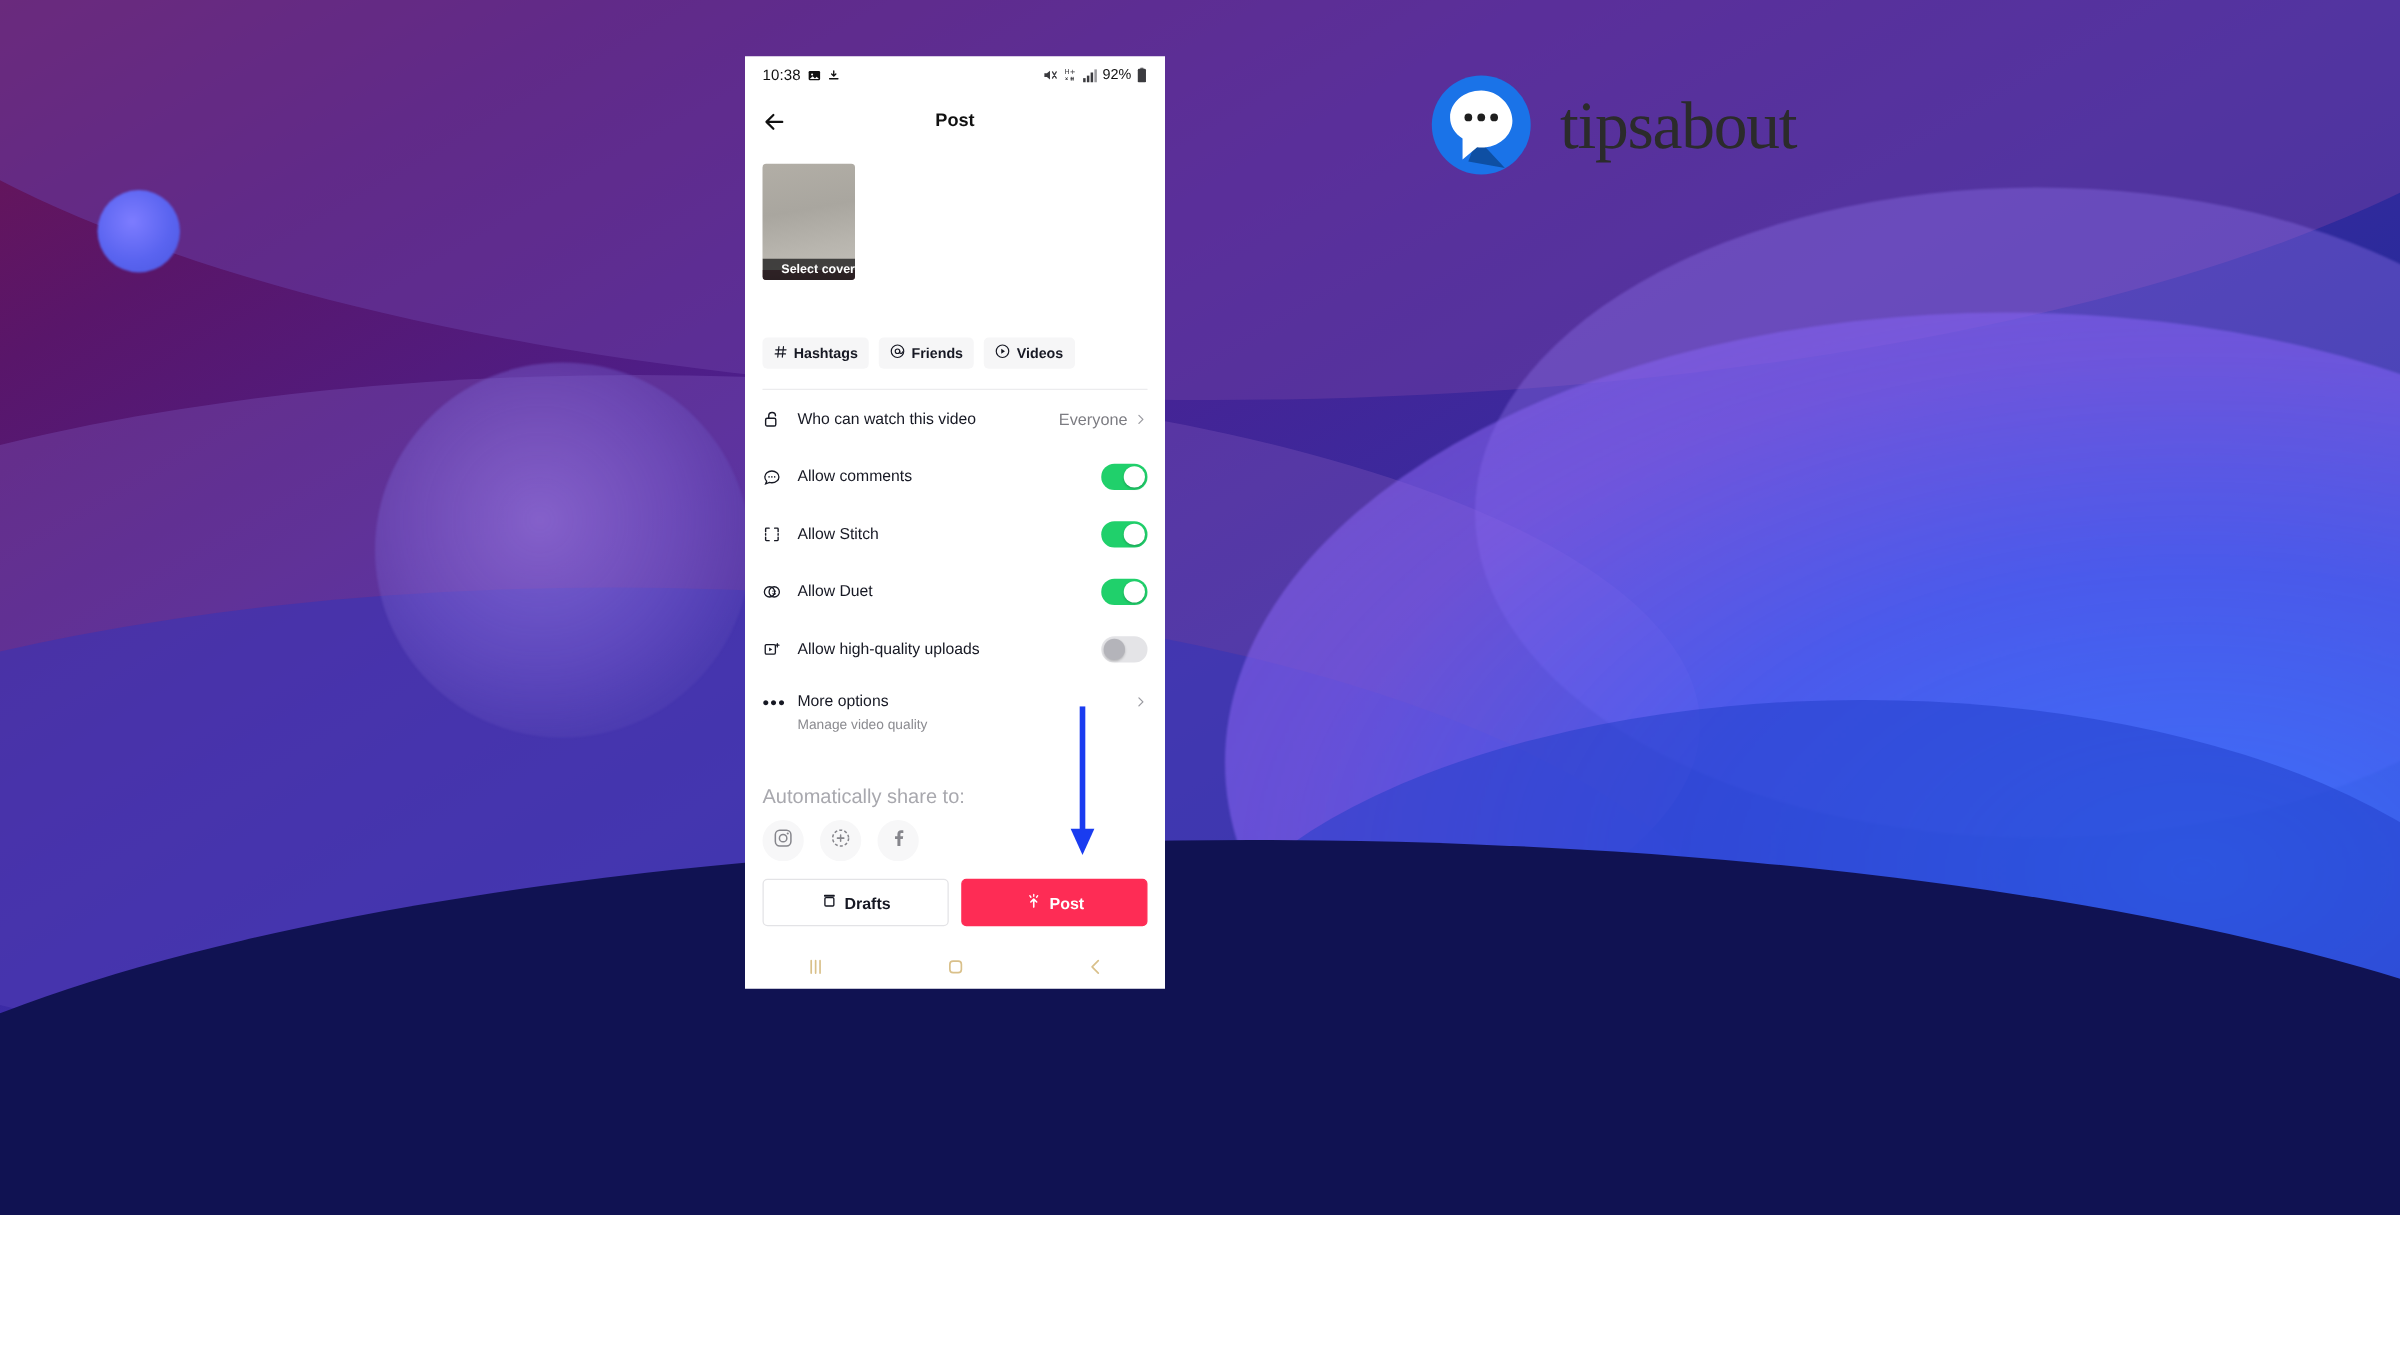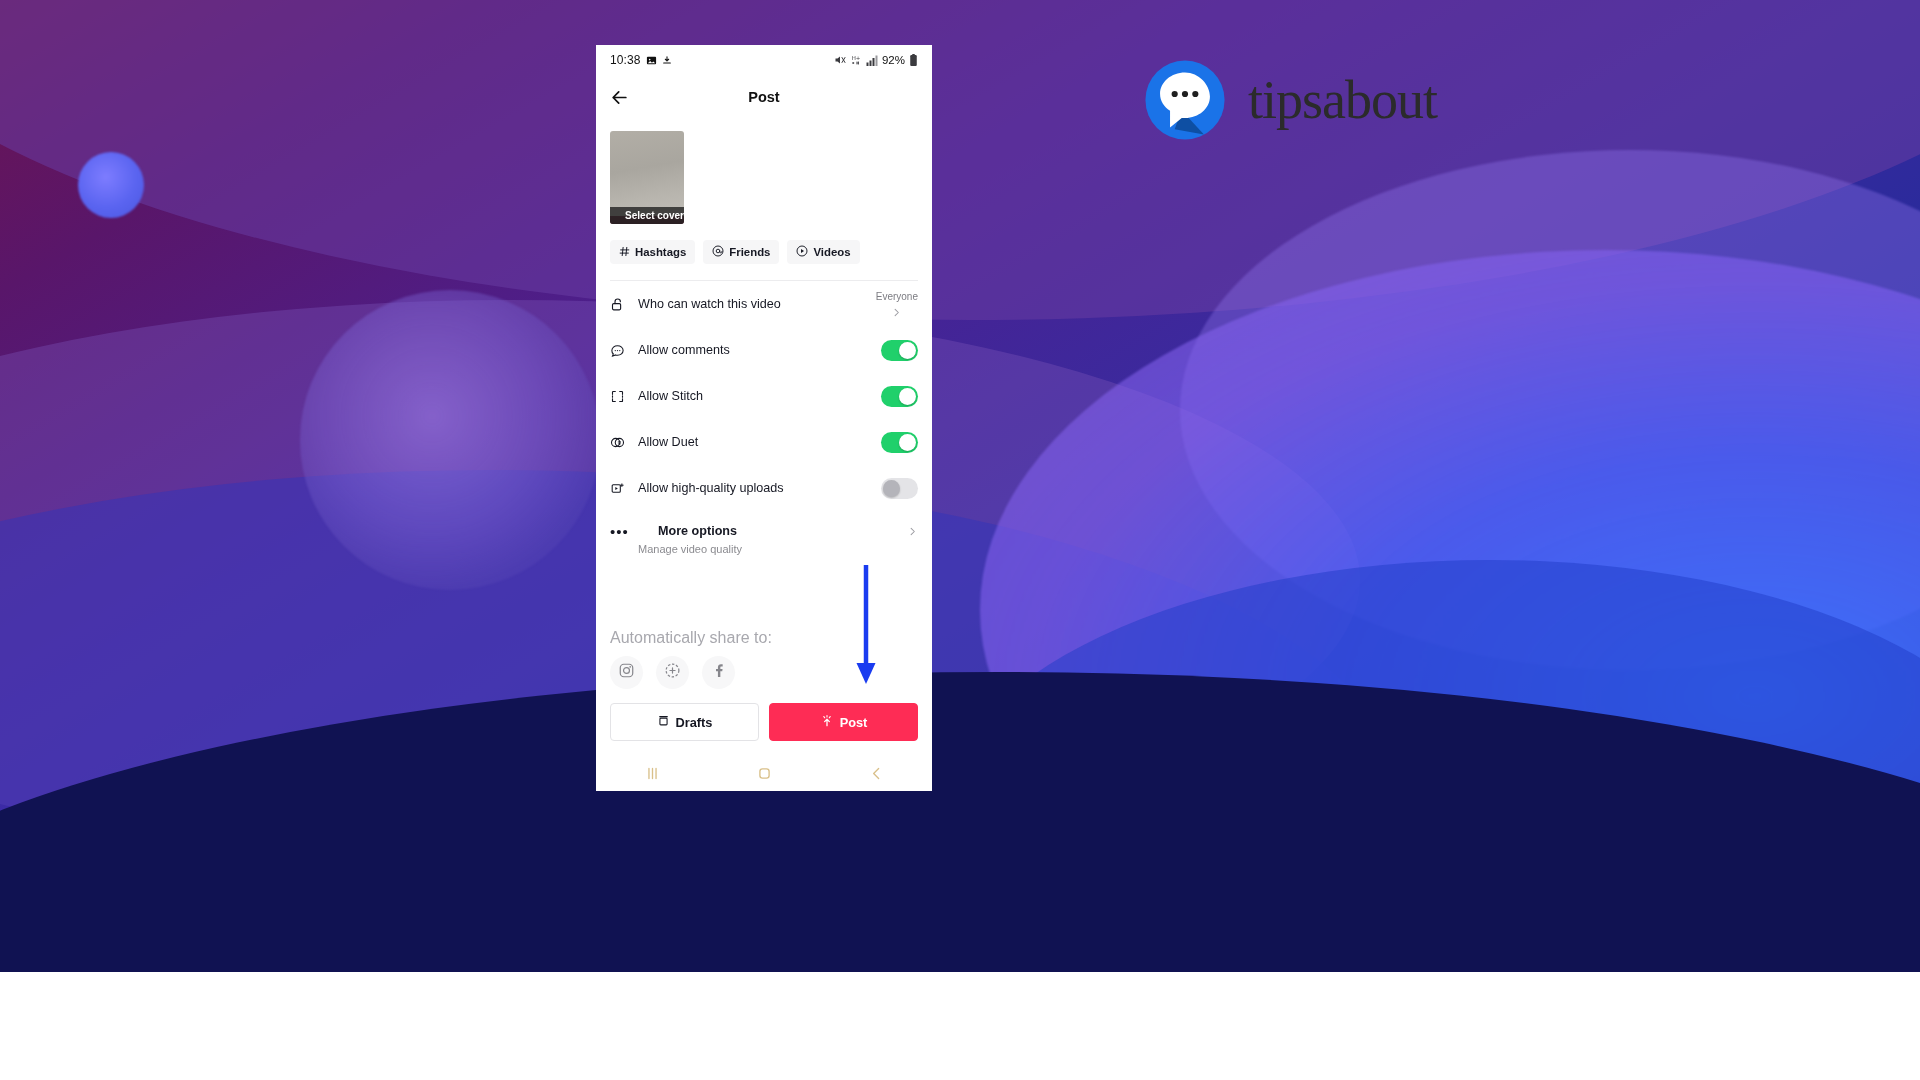"Hashtags" .chip { margin-top: none -> 30px }
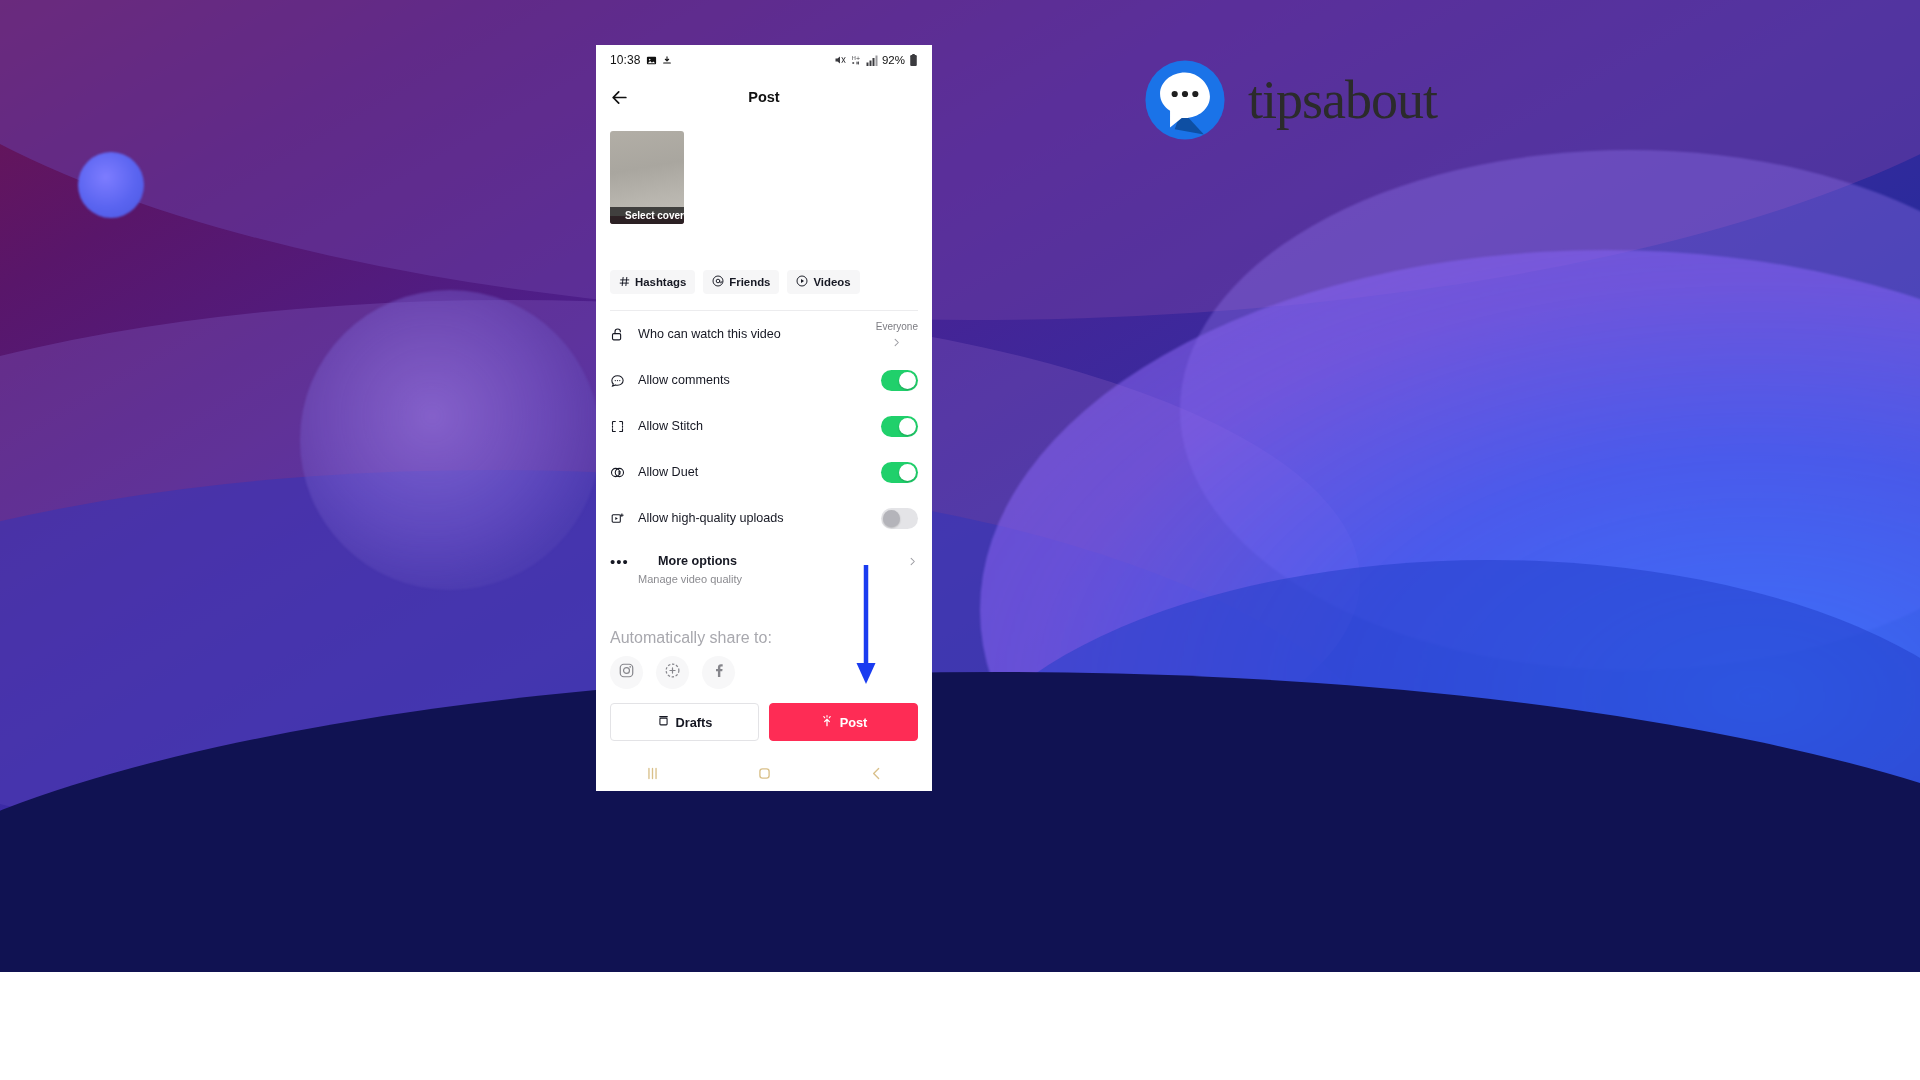"Everyone" .row-right { flex-direction: column -> none; font-size: 10px -> 13px }
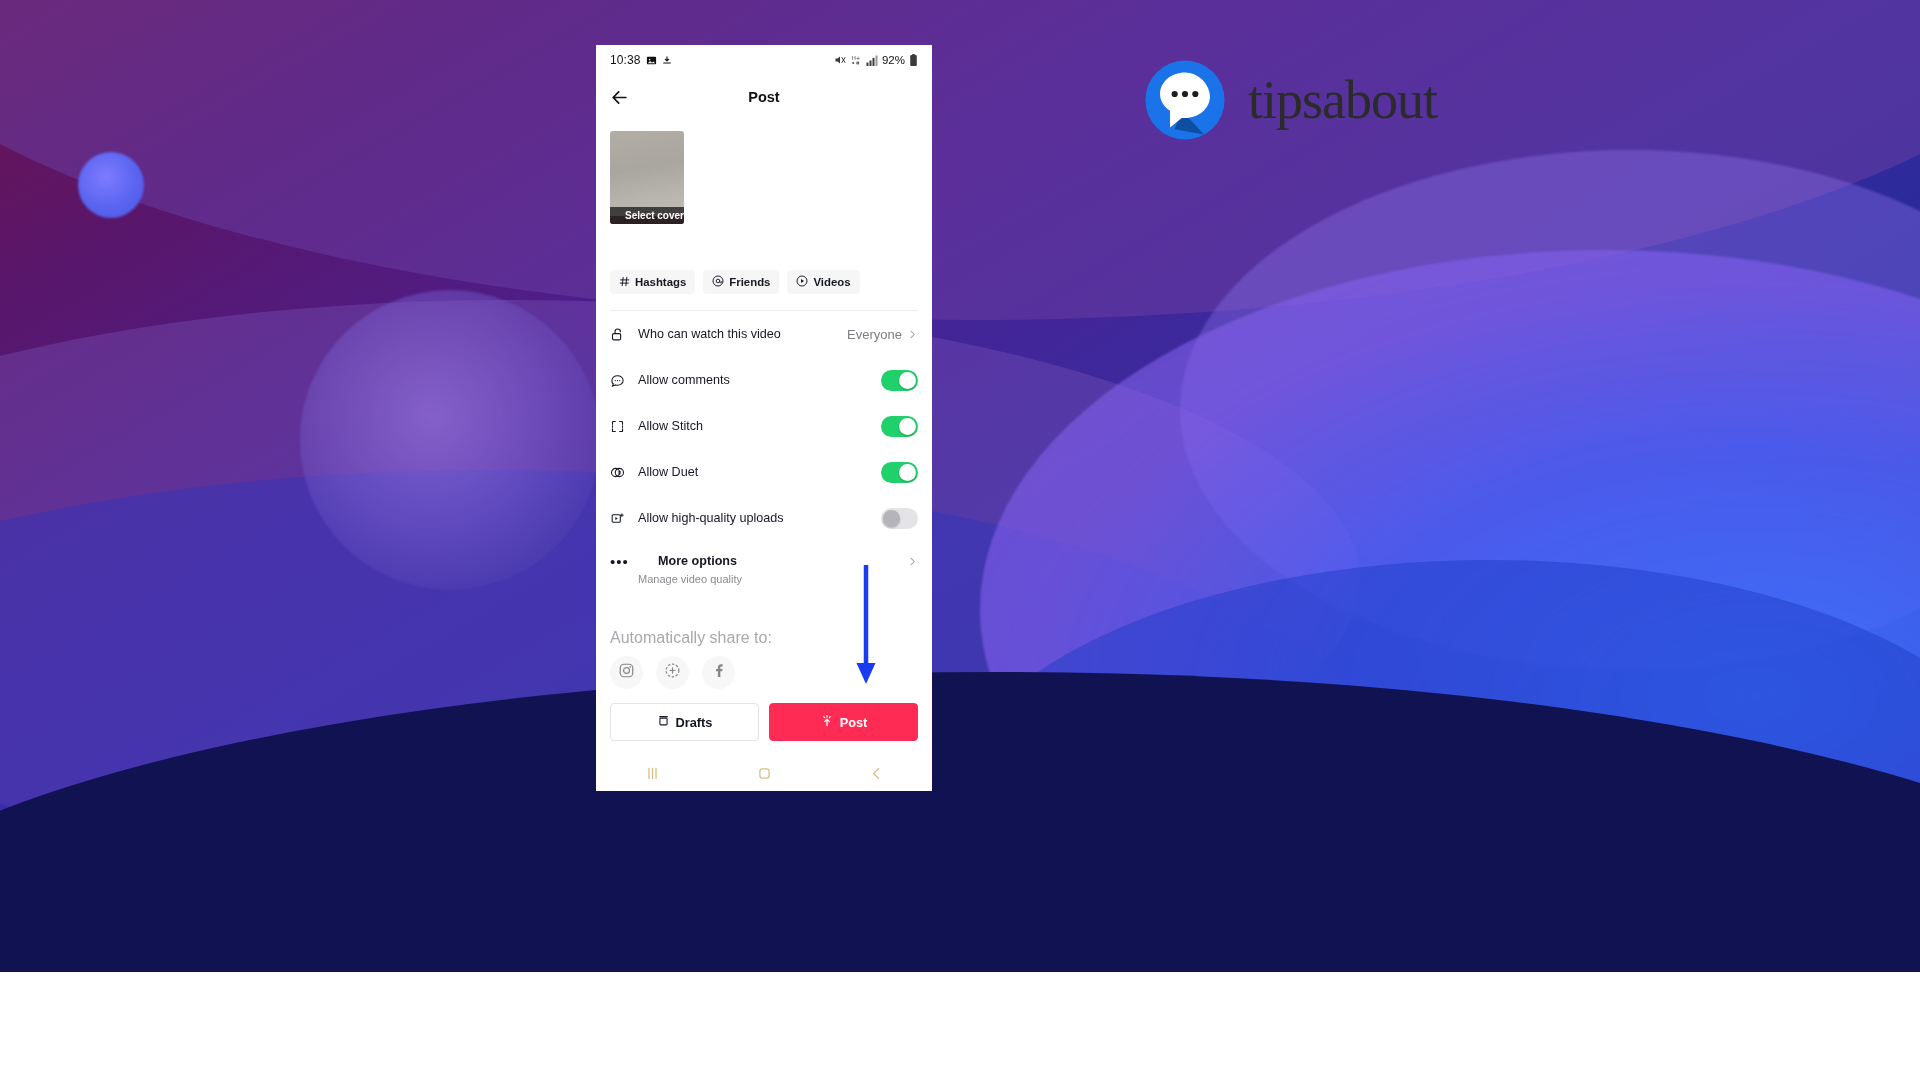"More options" .more-title { font-weight: bold -> normal; margin-left: 20px -> none }
